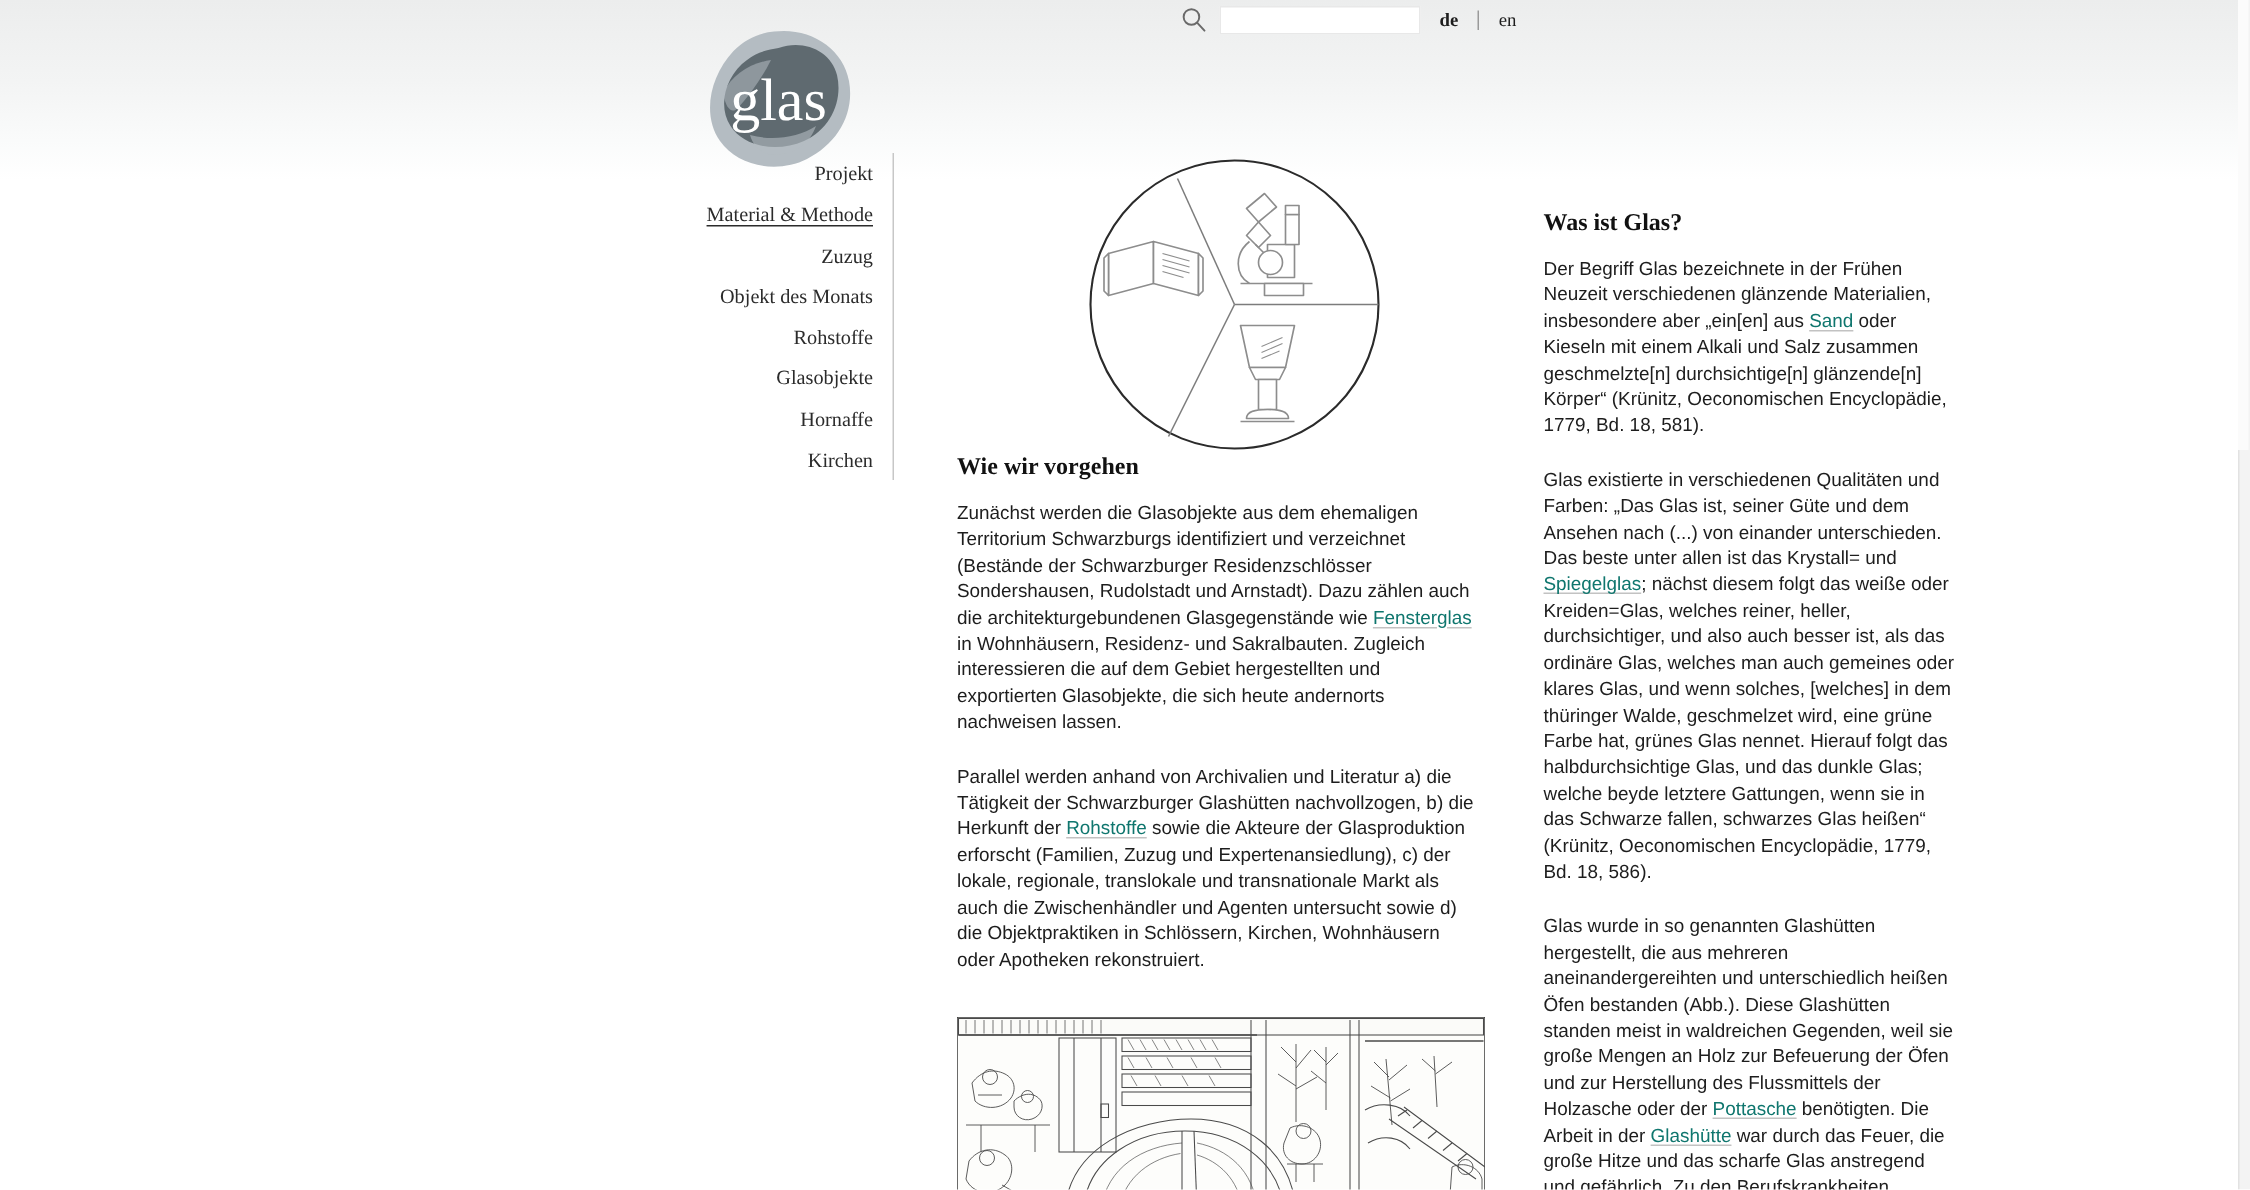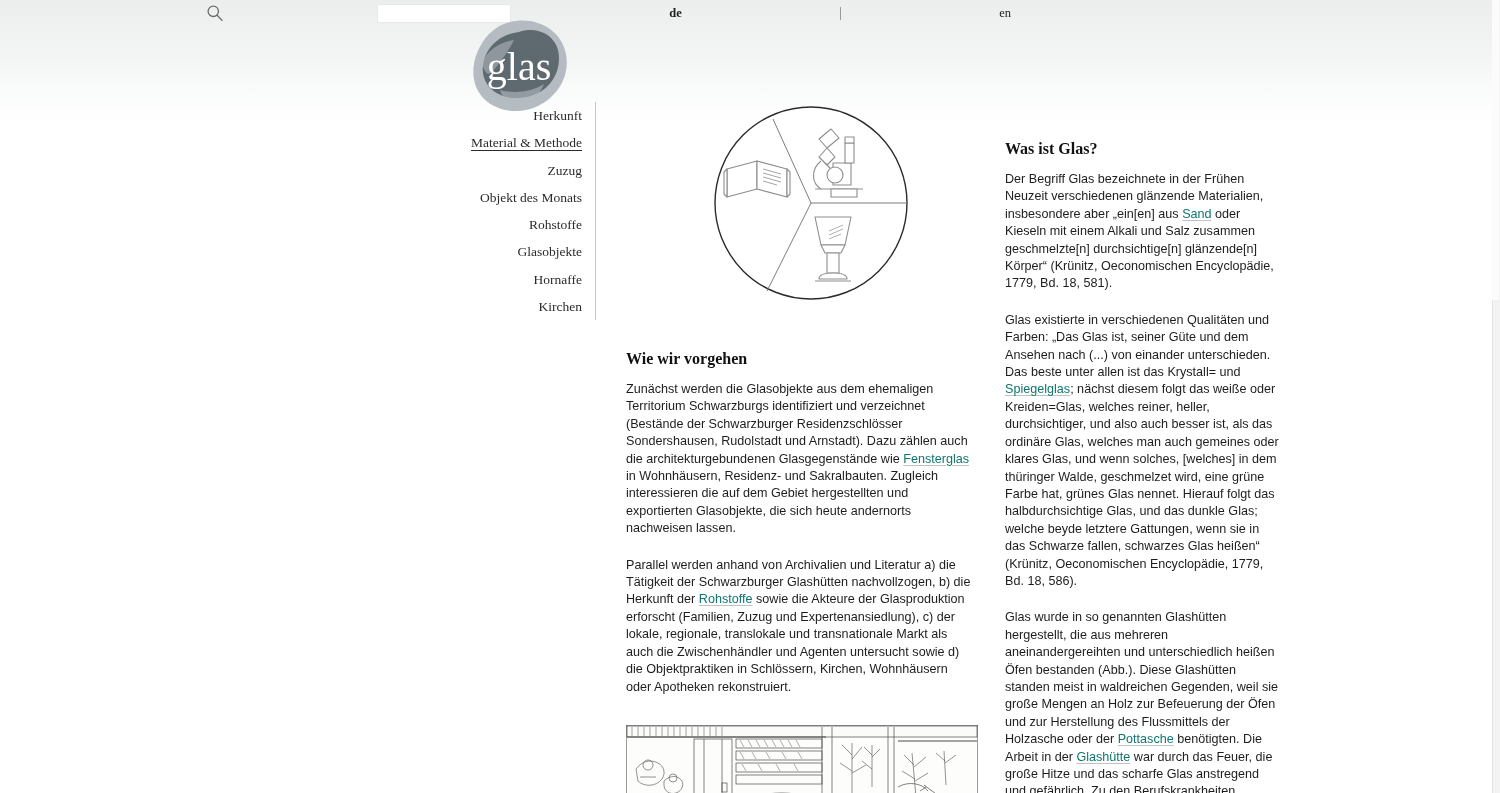"de" #topbar-inner { justify-content: space-between -> flex-end }
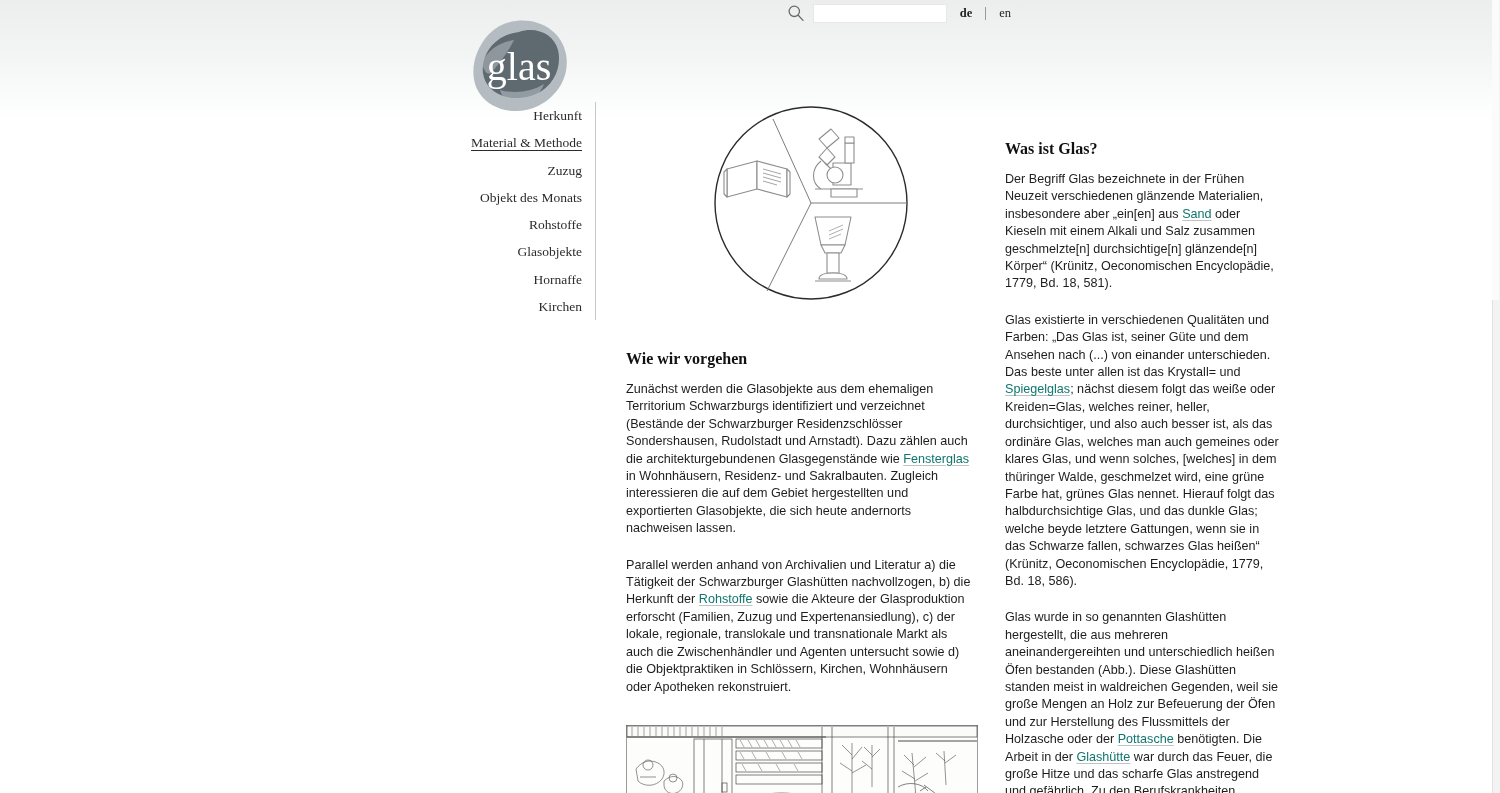"glas" #grid { column-gap: 4px -> 16px }
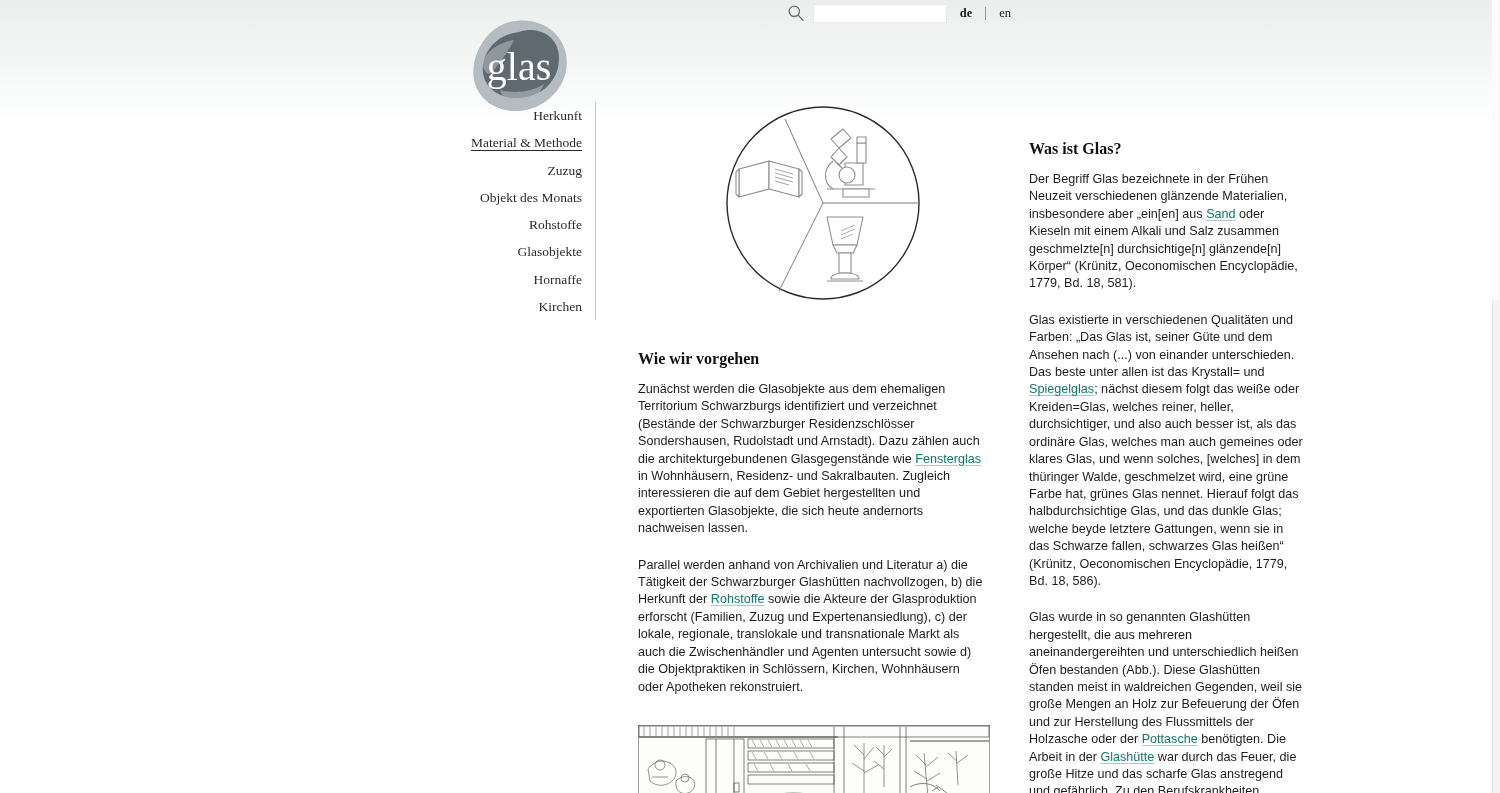"Herkunft" a.nav-item { text: Herkunft -> Projekt }
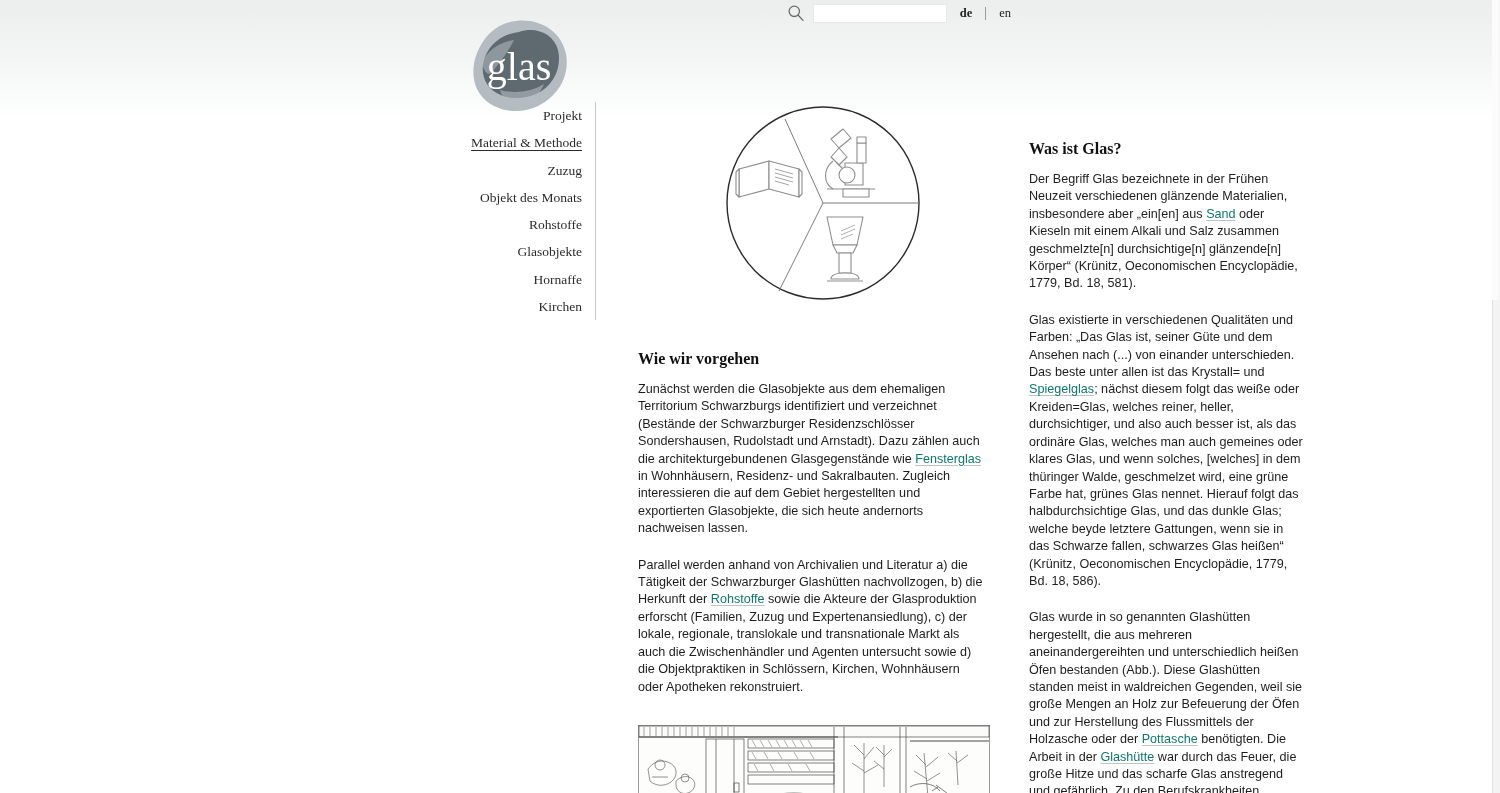"Wie wir vorgehen" #midcol .sec-head { margin-top: 47px -> none }
